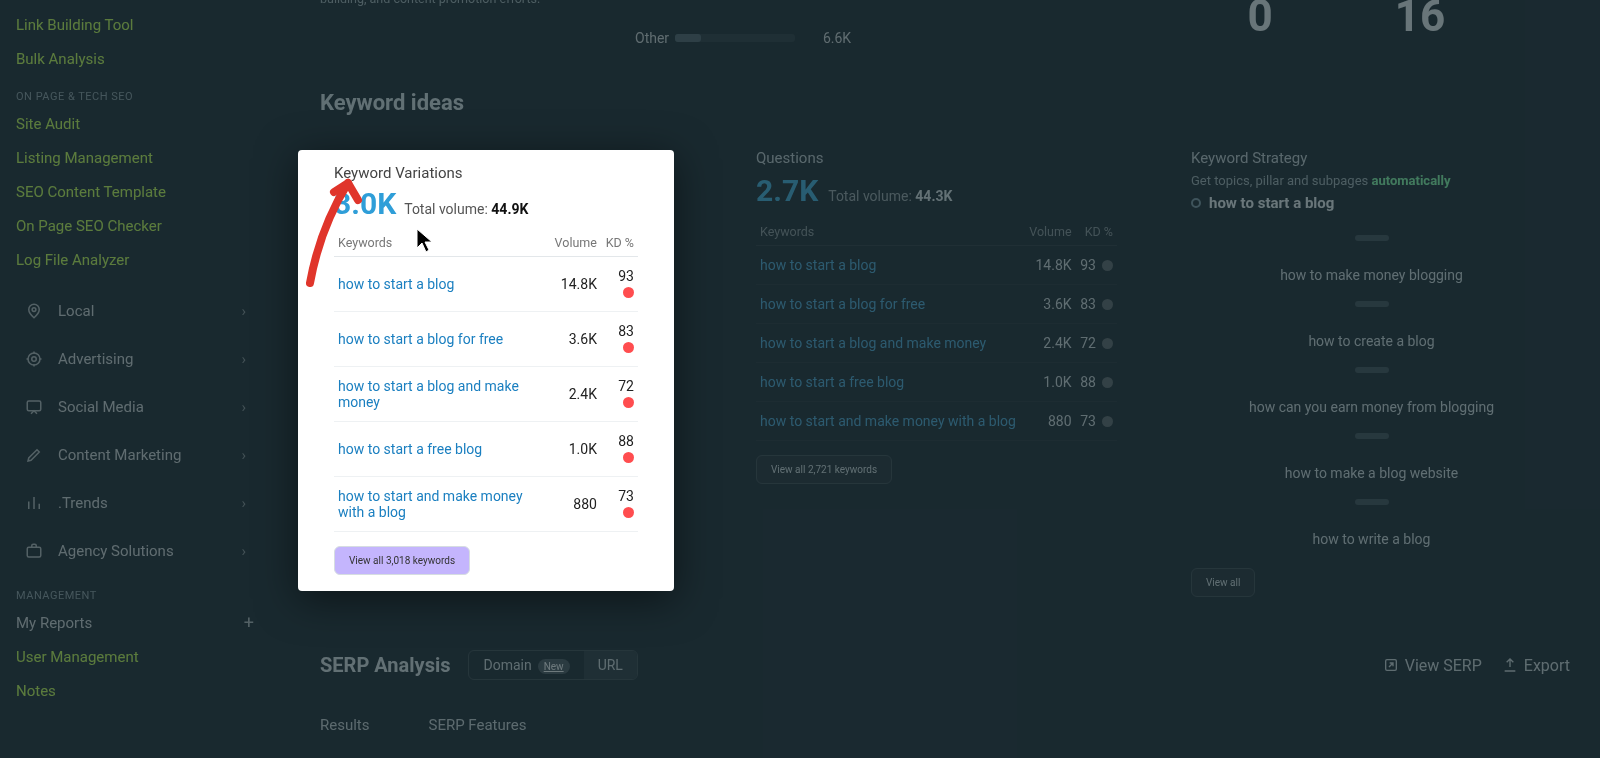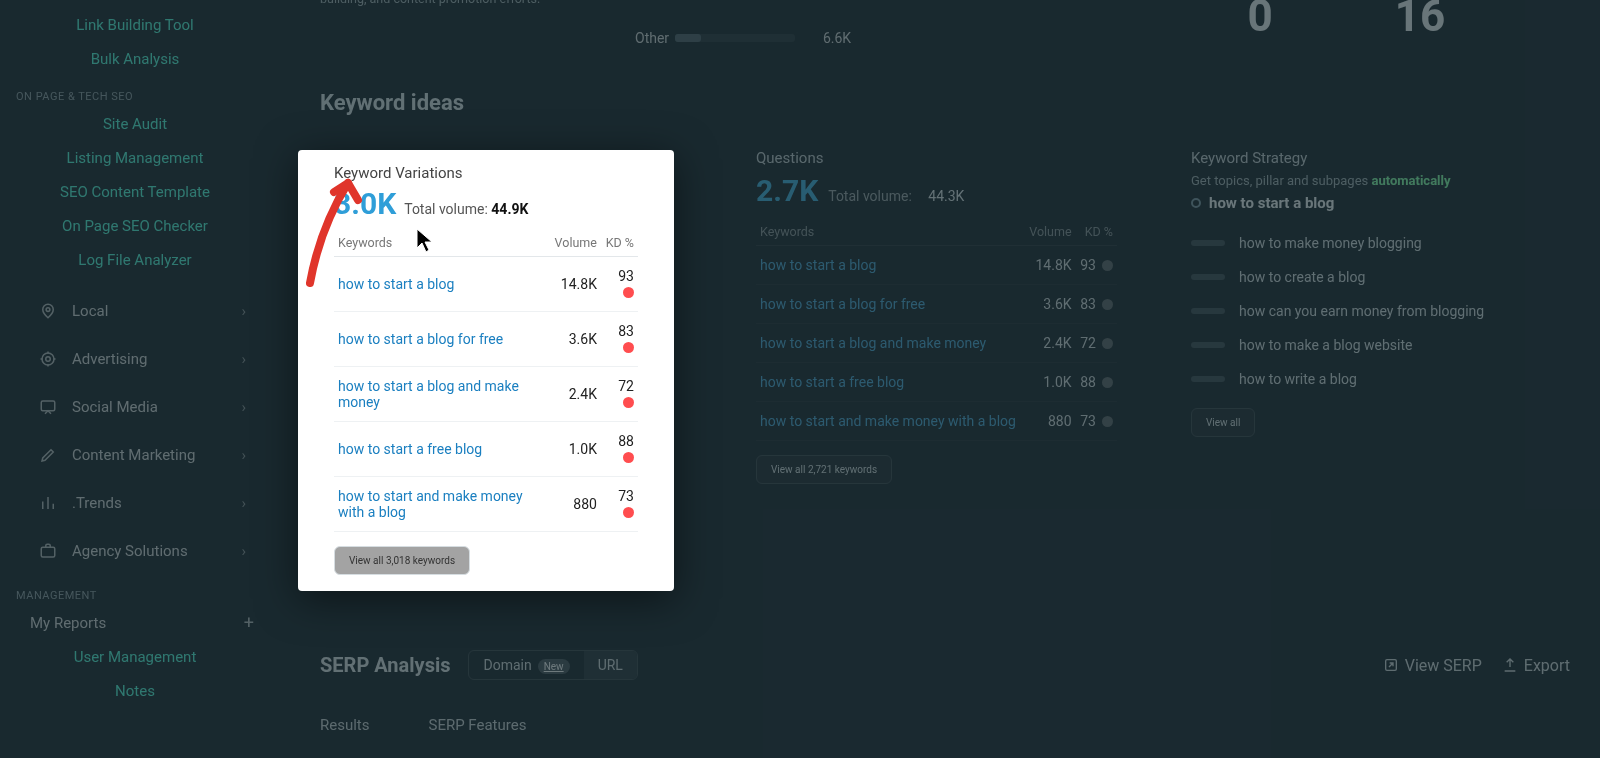"Link Building Tool" .sidebar .link { color: #5eead4 -> #bef264; text-align: center -> none }
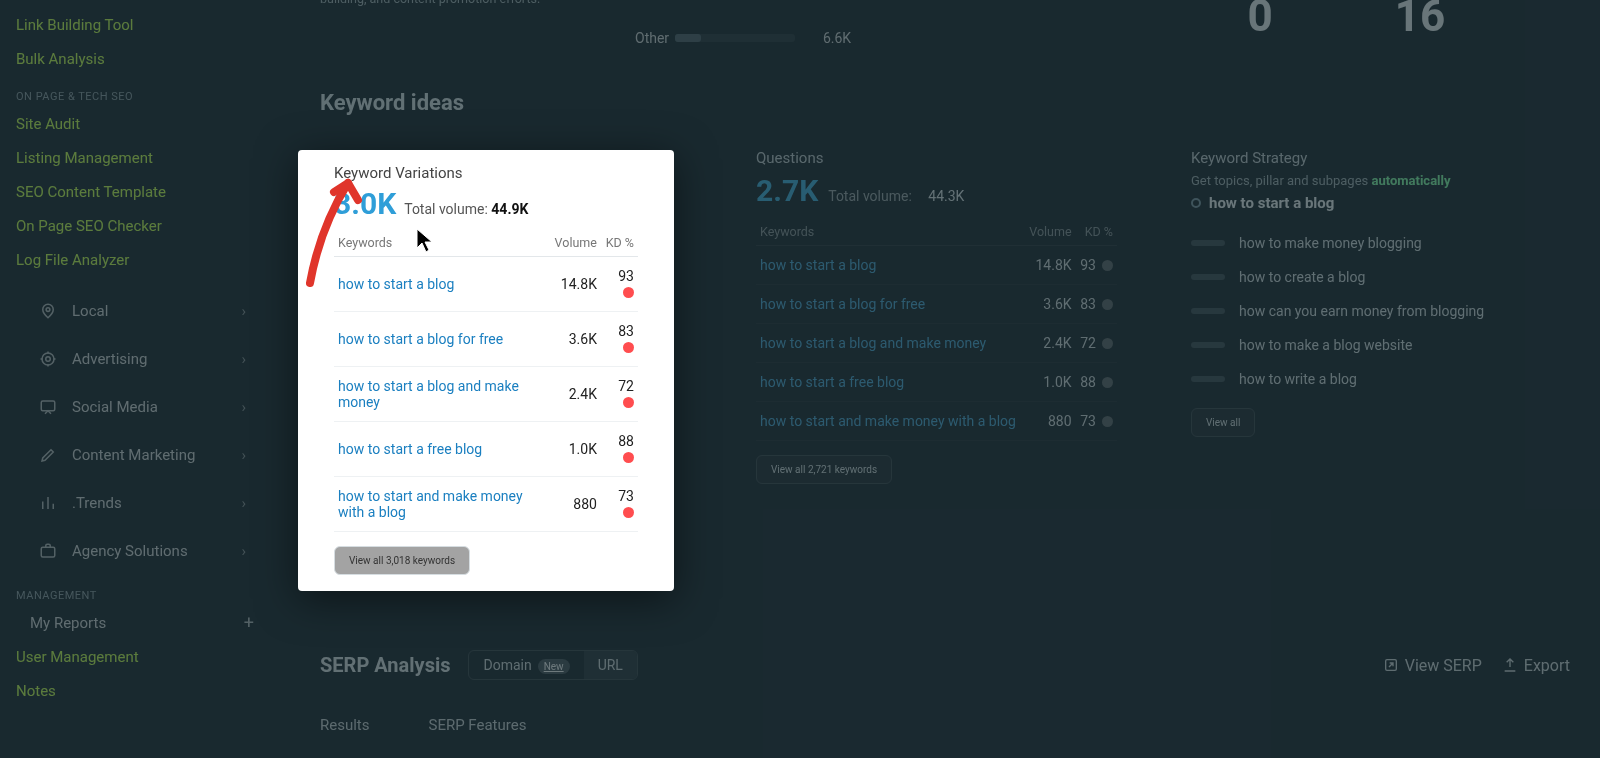"44.3K" .panel .big .tv b { font-weight: 400 -> 700; margin-left: 13px -> none }
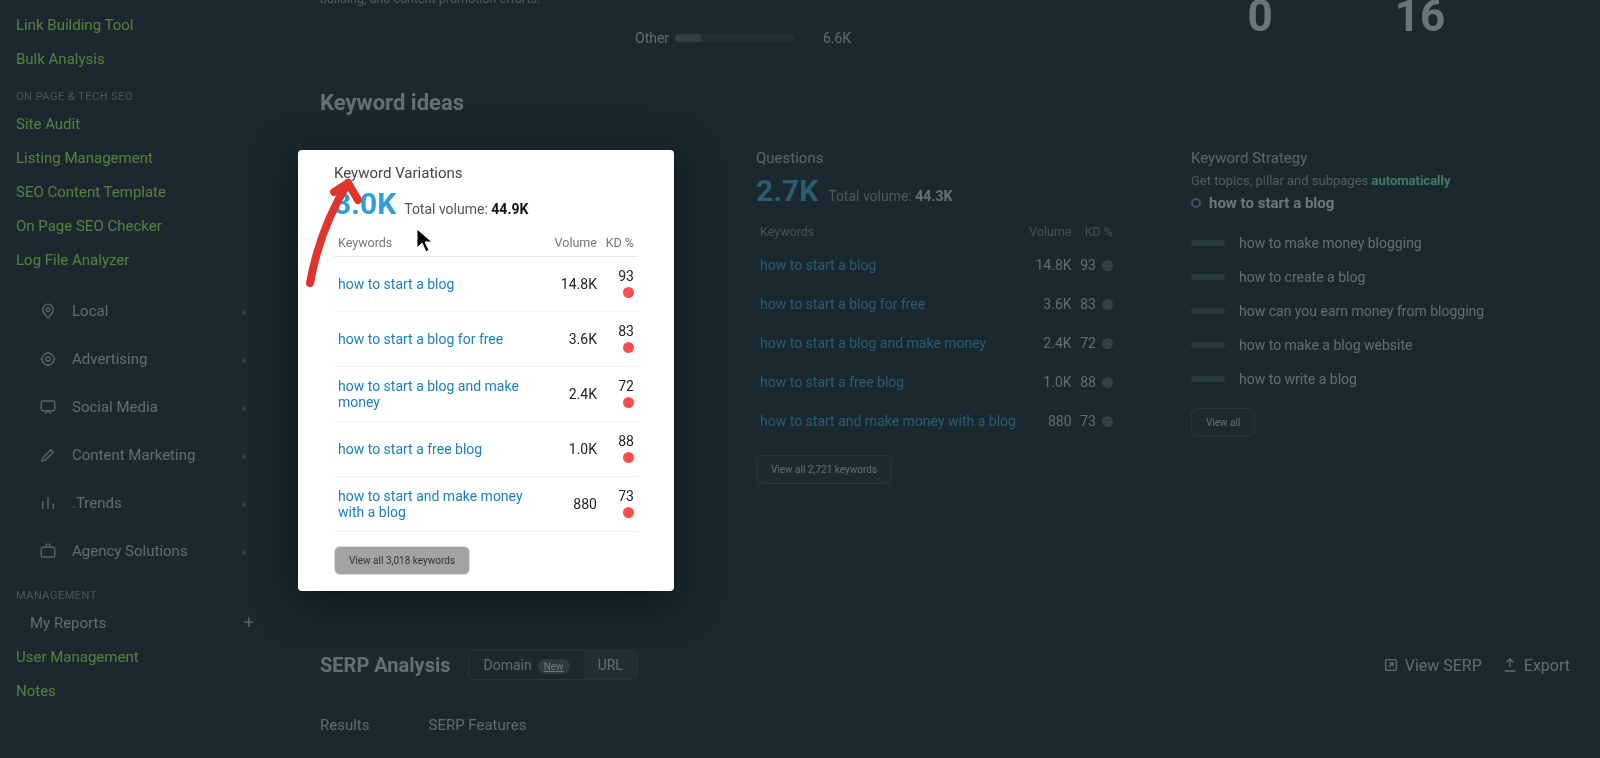"how to make money blogging" .strategy .item { flex-direction: none -> column; gap: 14px -> 26px }
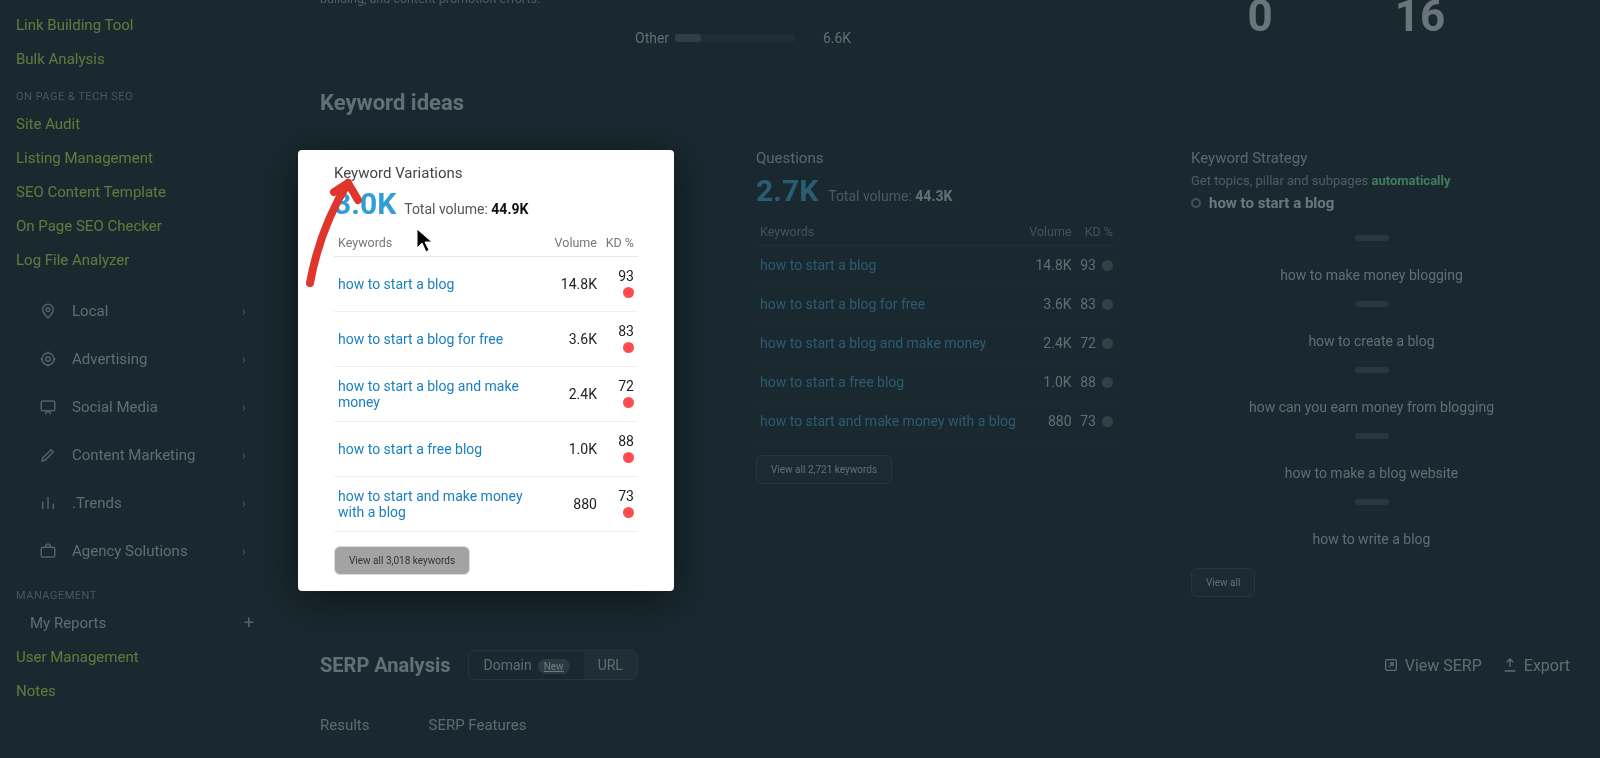"Local" .sidebar .nav-row { margin-left: 14px -> none }
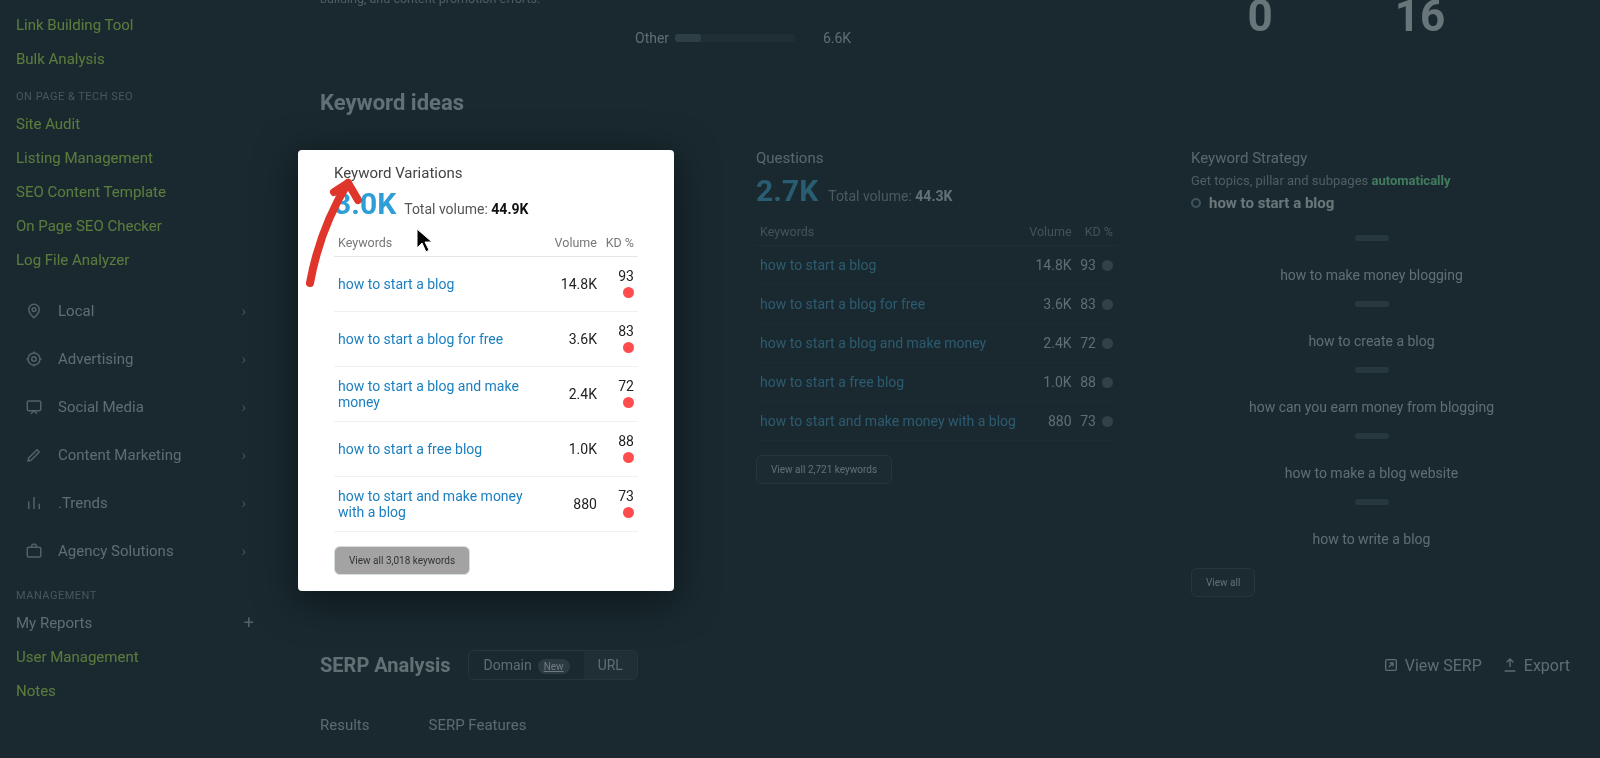"View all 3,018 keywords" .highlight-panel .view-all-btn { background: #a3a3a3 -> #c4b5fd }
